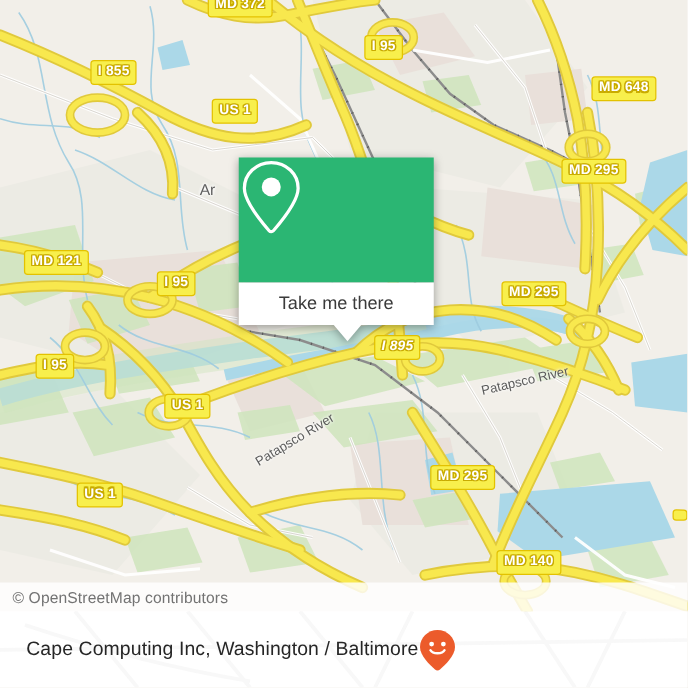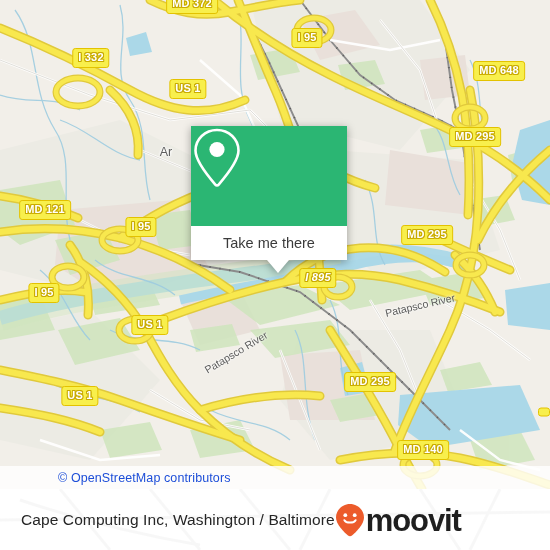"I 332" span { text: 332 -> 855 }
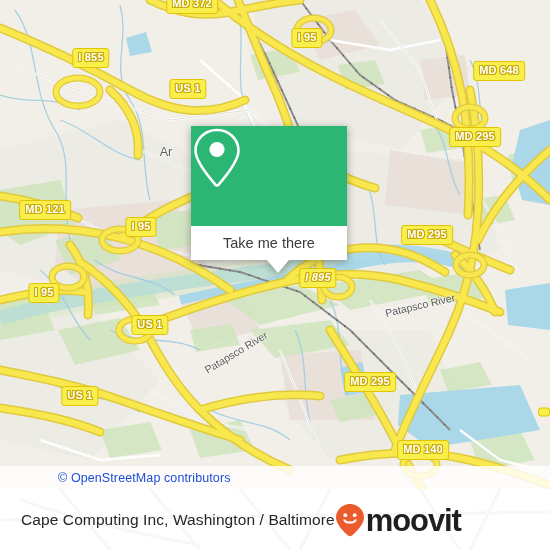"© OpenStreetMap contributors" #attrib .txt { color: #1d4ed8 -> #737373; margin-left: 48px -> none }
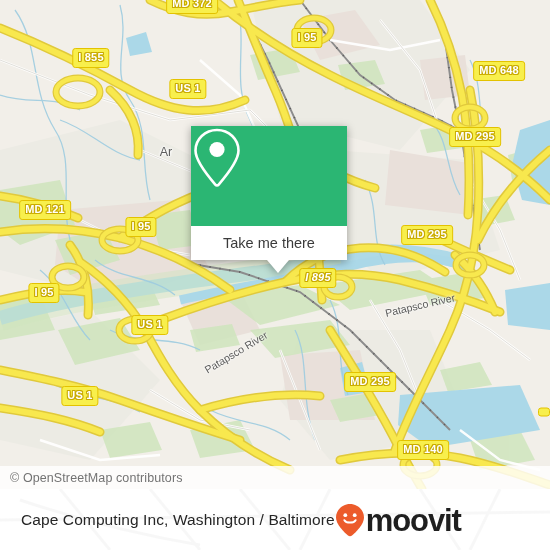"moovit" span { html: <span>moovit</span> -> none }
